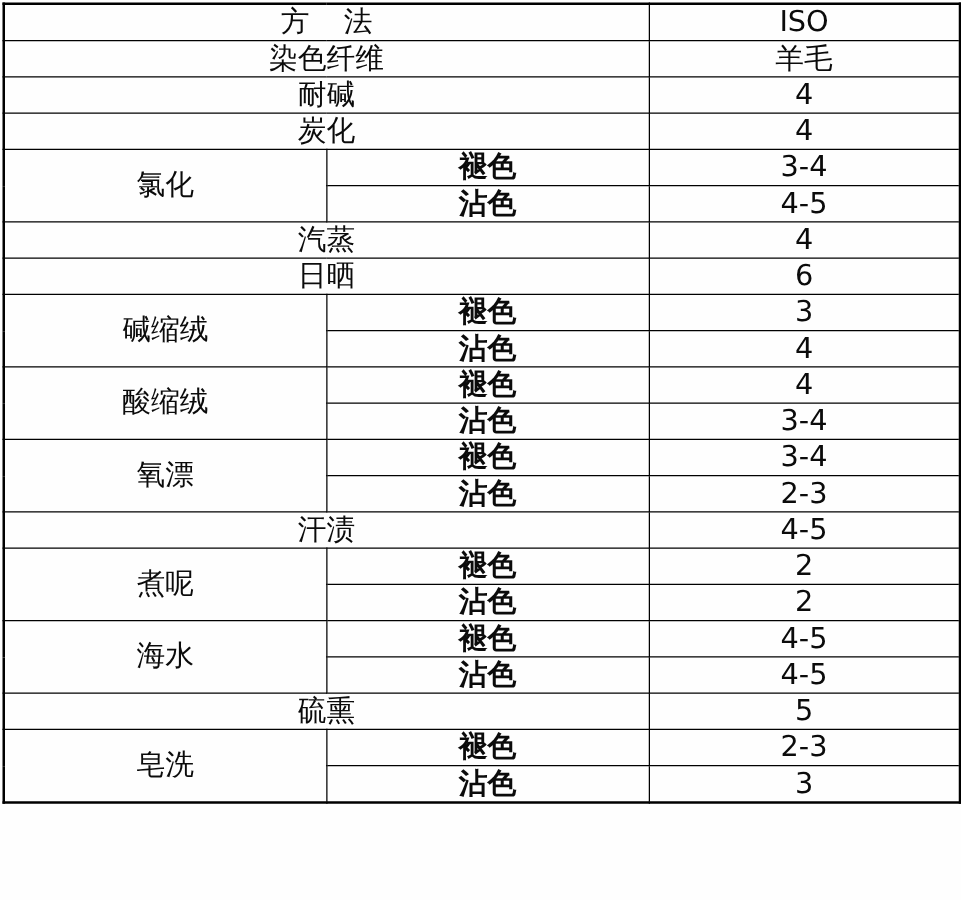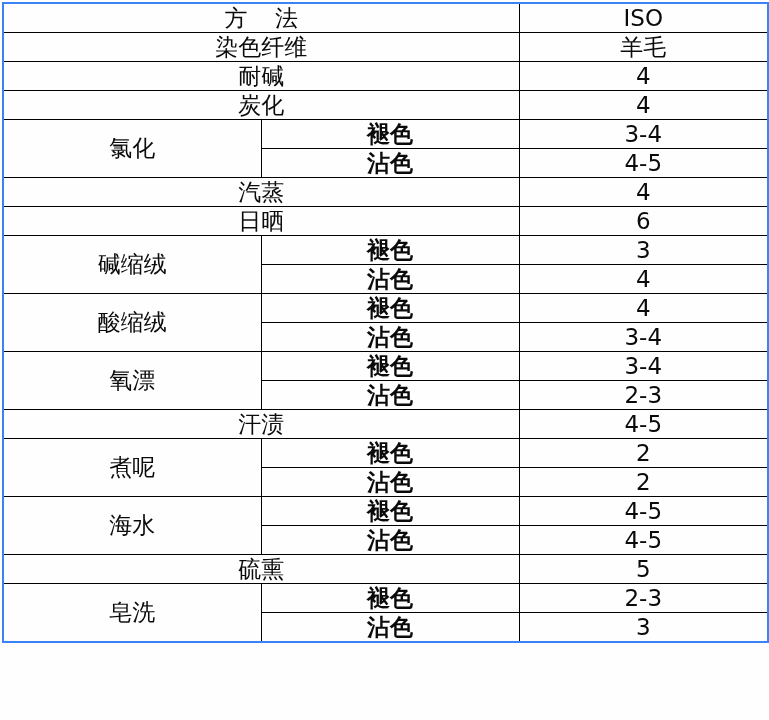"方 法" table.fastness { border: 2px solid #3b82f6 -> 2px solid #000000 }
